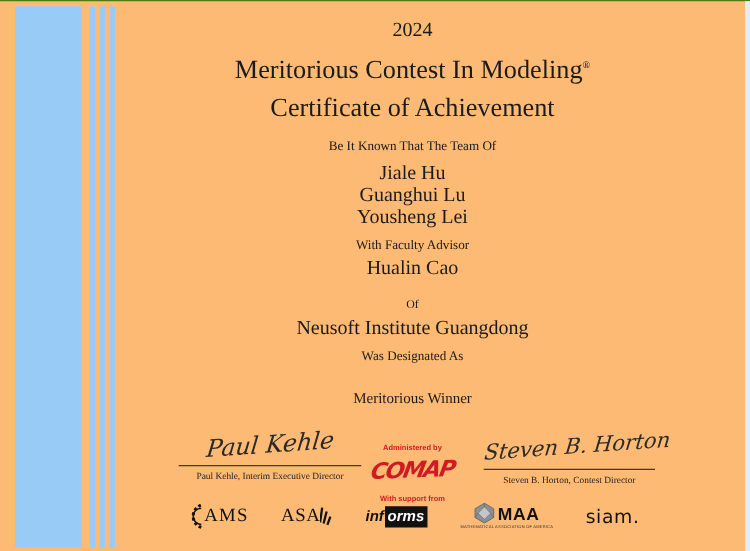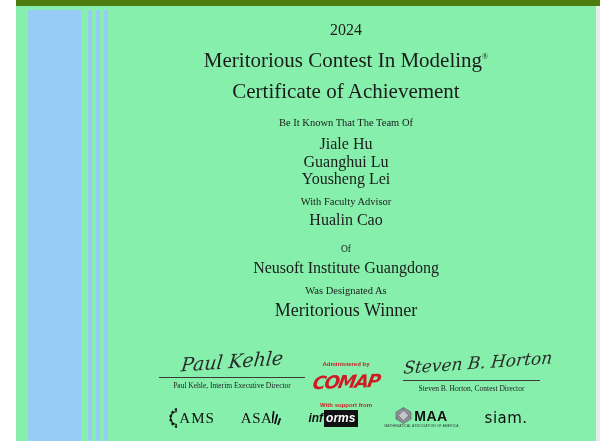"2024" .page { background: #86efac -> #fdba74; border-top: 6px solid #4d7c0f -> 1px solid #4d7c0f; margin-left: 16px -> none }
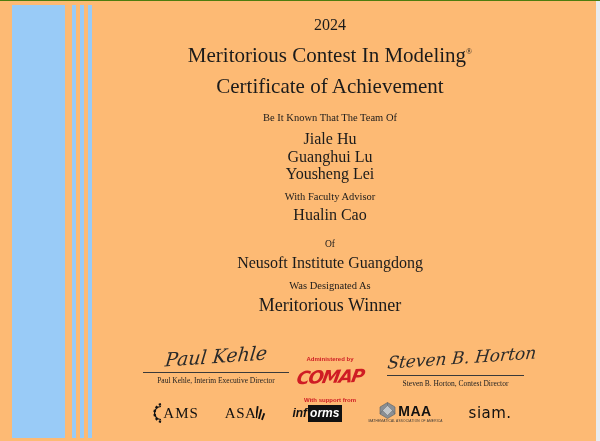"Meritorious Winner" .designation { font-size: 18px -> 12px; top: 294px -> 310px }
